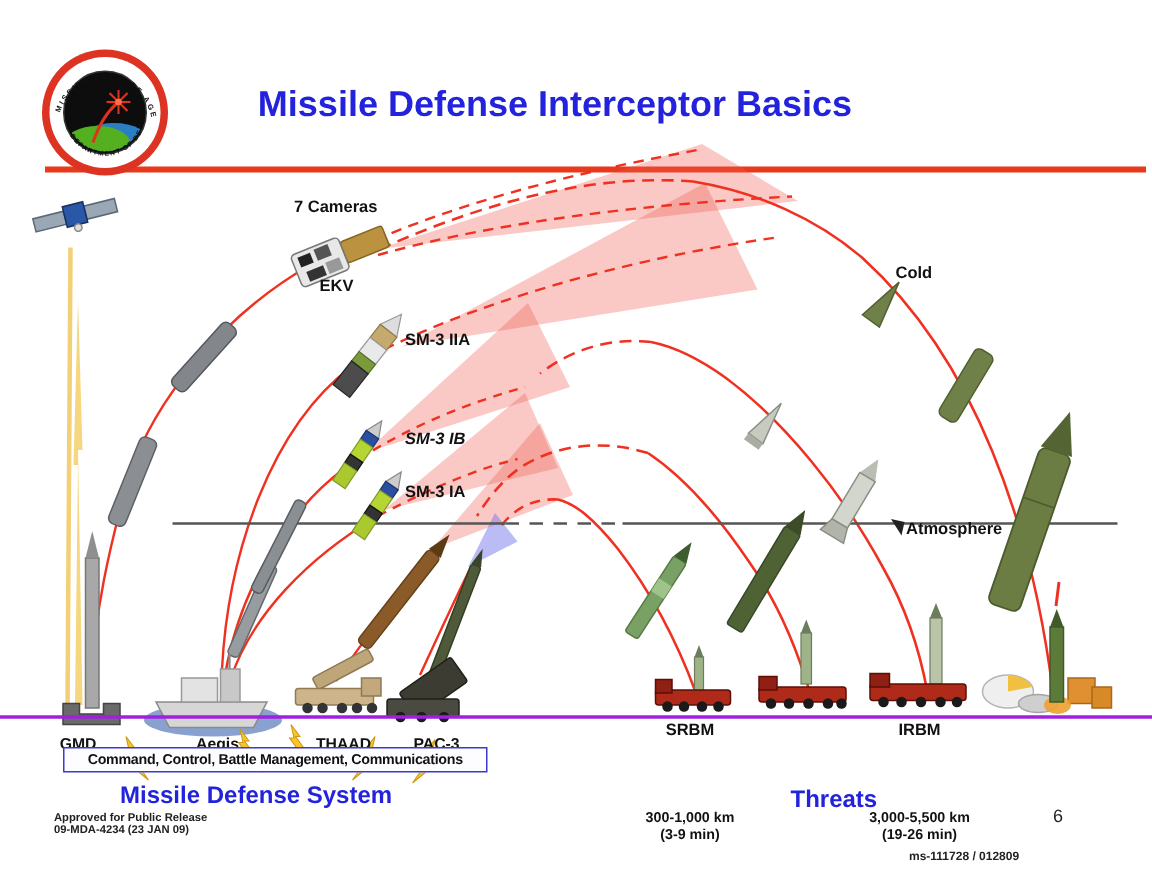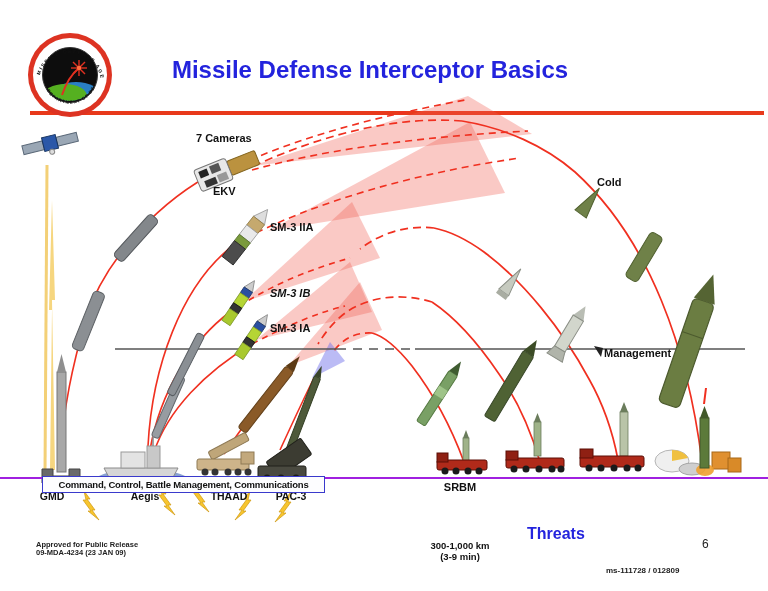"Management" div.lbl { text: Management -> Atmosphere }
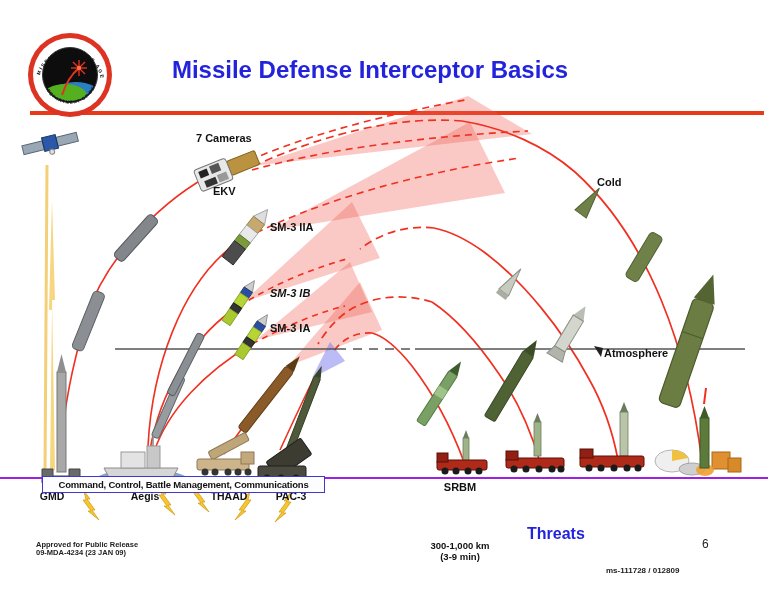"IRBM" div.threat { html: none -> <div> <div>IRBM</div> <div>3,000-5,500 km</div> <div>(19-26 min)</div> </div> }
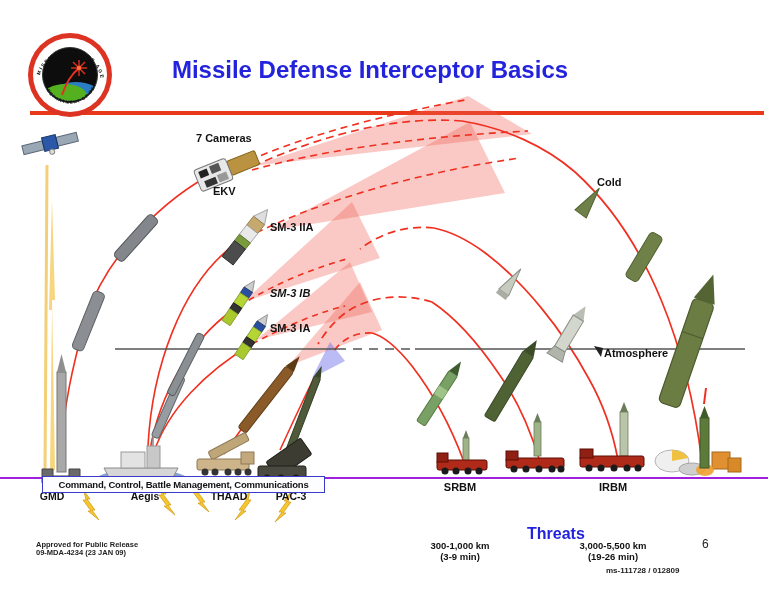"Command, Control, Battle Management," .c2bmc { top: 476px -> 498px }
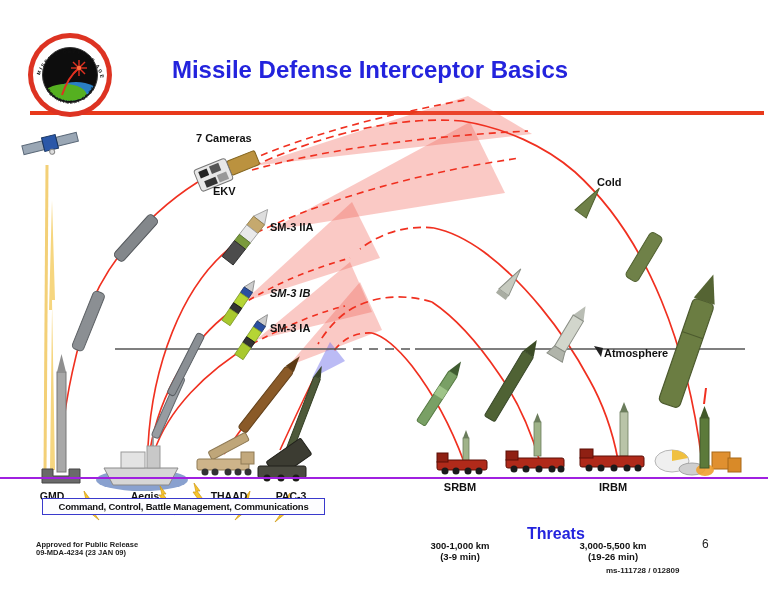"Missile Defense System" div.mds { html: none -> <div>Missile Defense System</div> }
